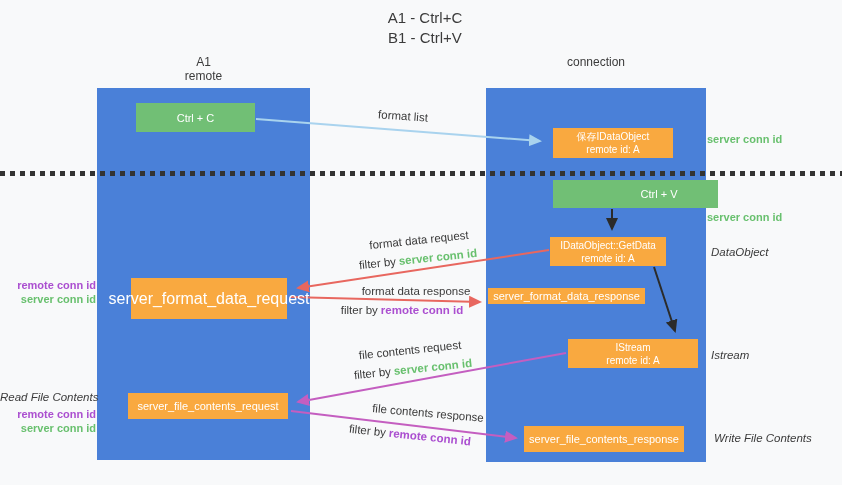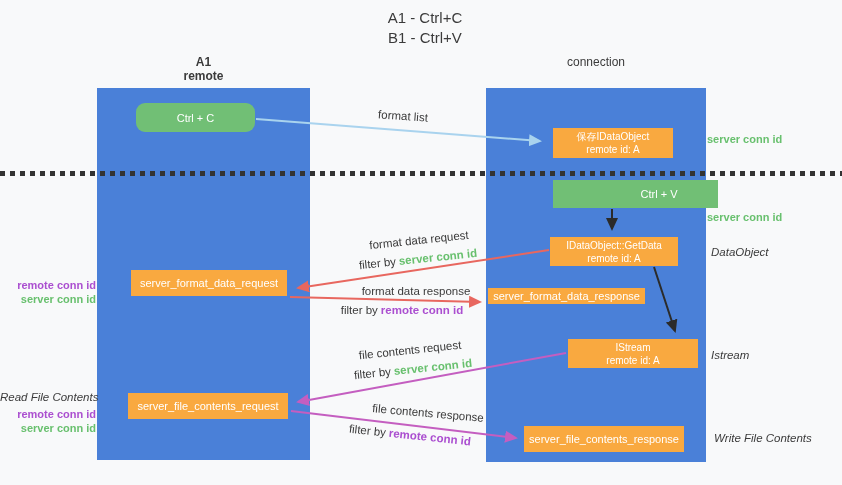"A1" div.col-header { font-weight: bold -> none }
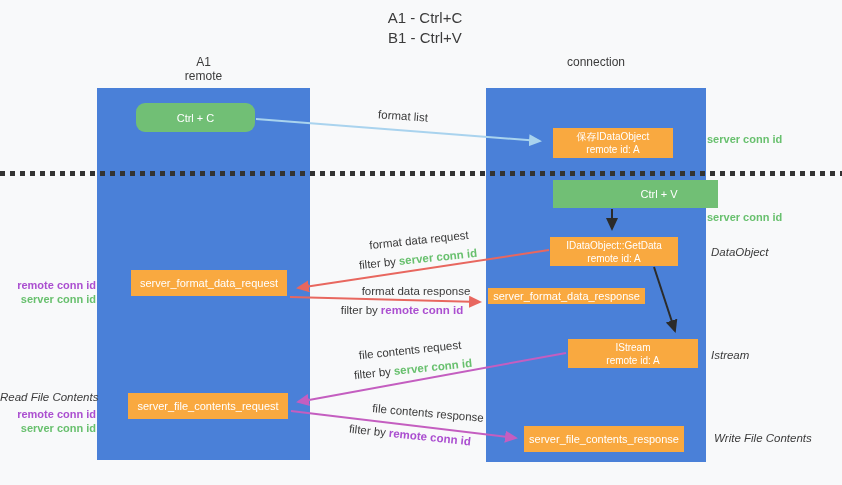"Ctrl + C" div.node { border-radius: 9px -> none }
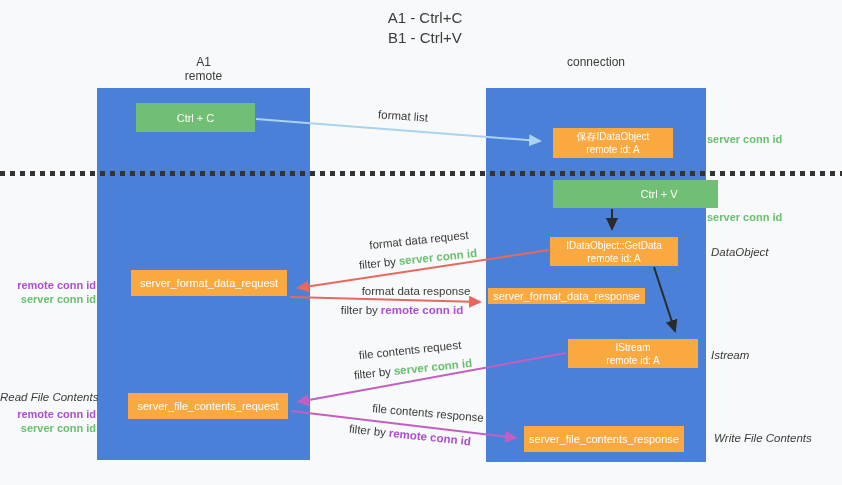"IDataObject::GetData" div.node { width: 128px -> 116px }
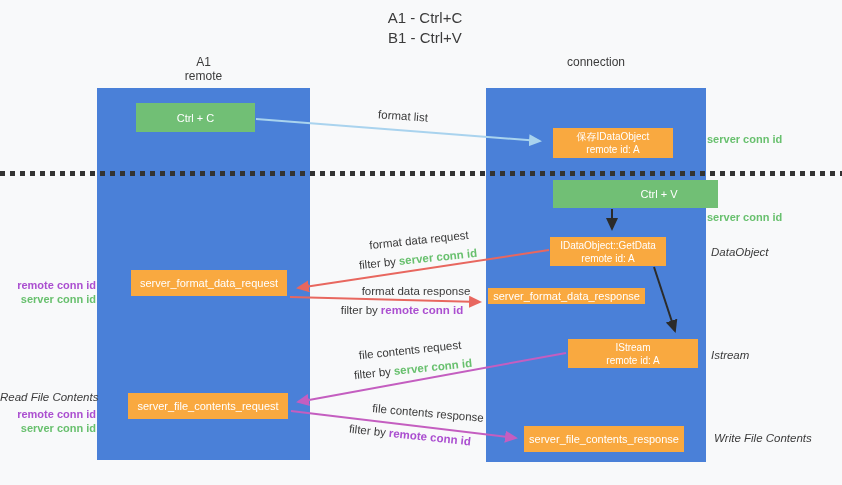"server_format_data_request" div.node { font-size: 11px -> 16px; height: 26px -> 41px; top: 270px -> 278px }
